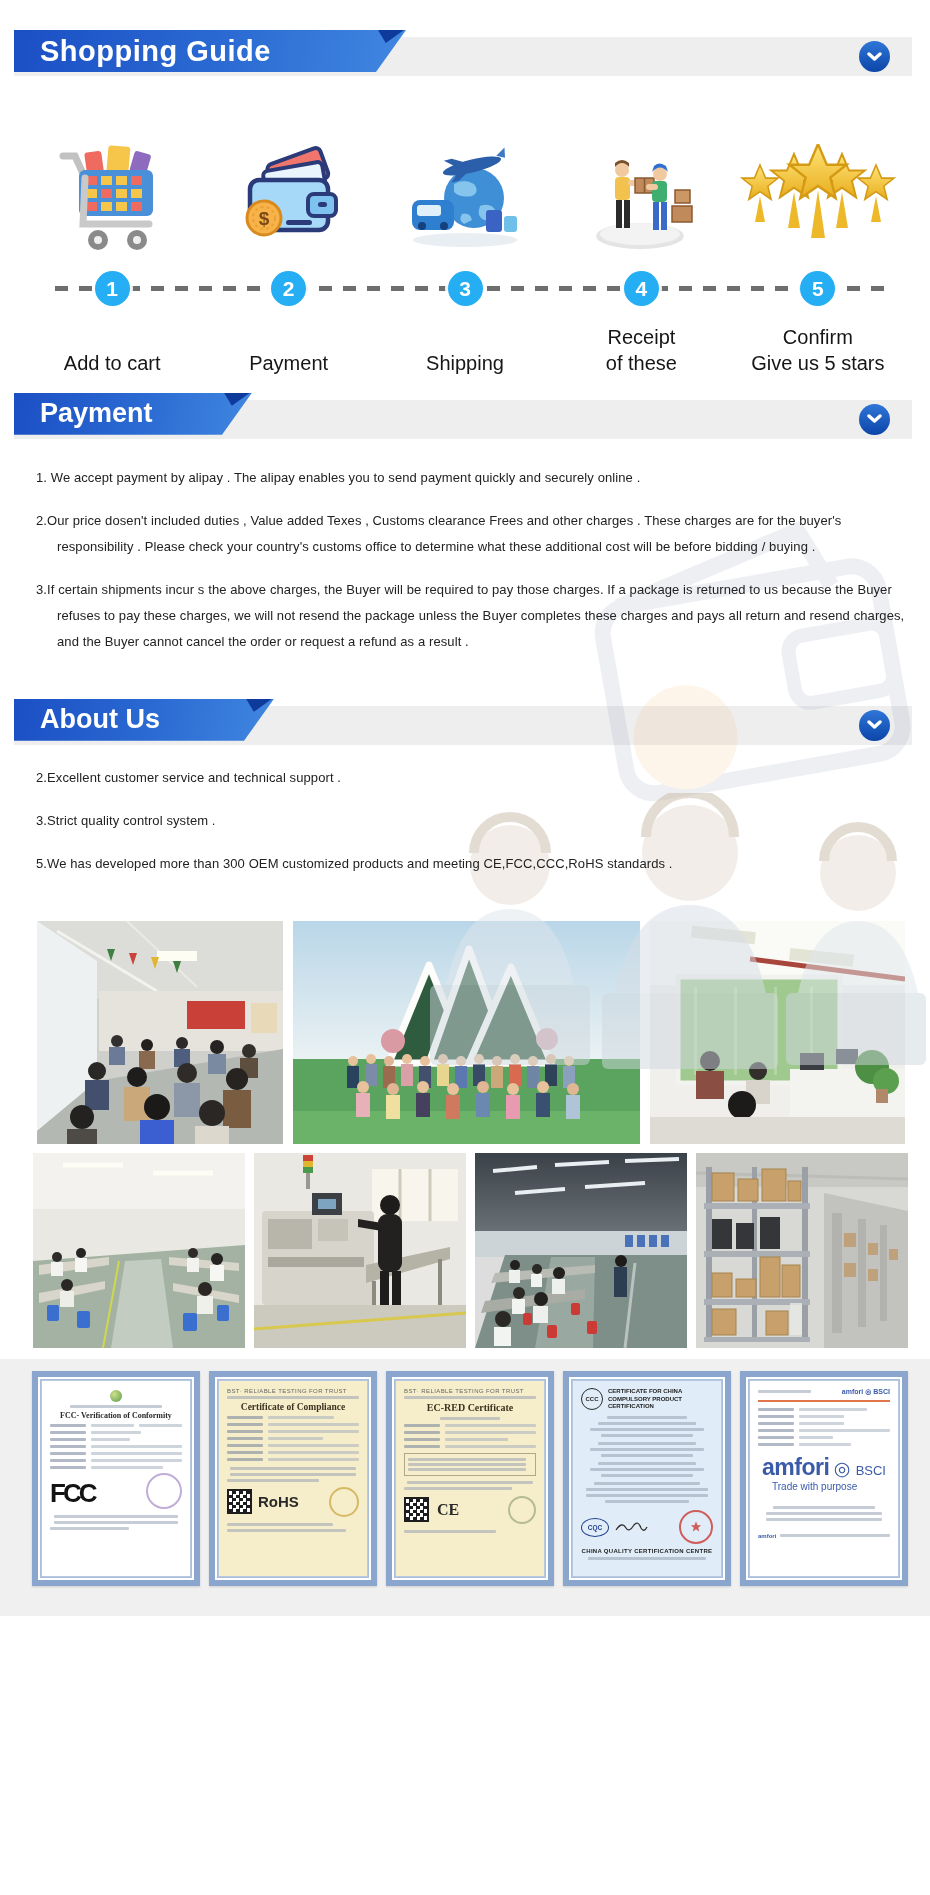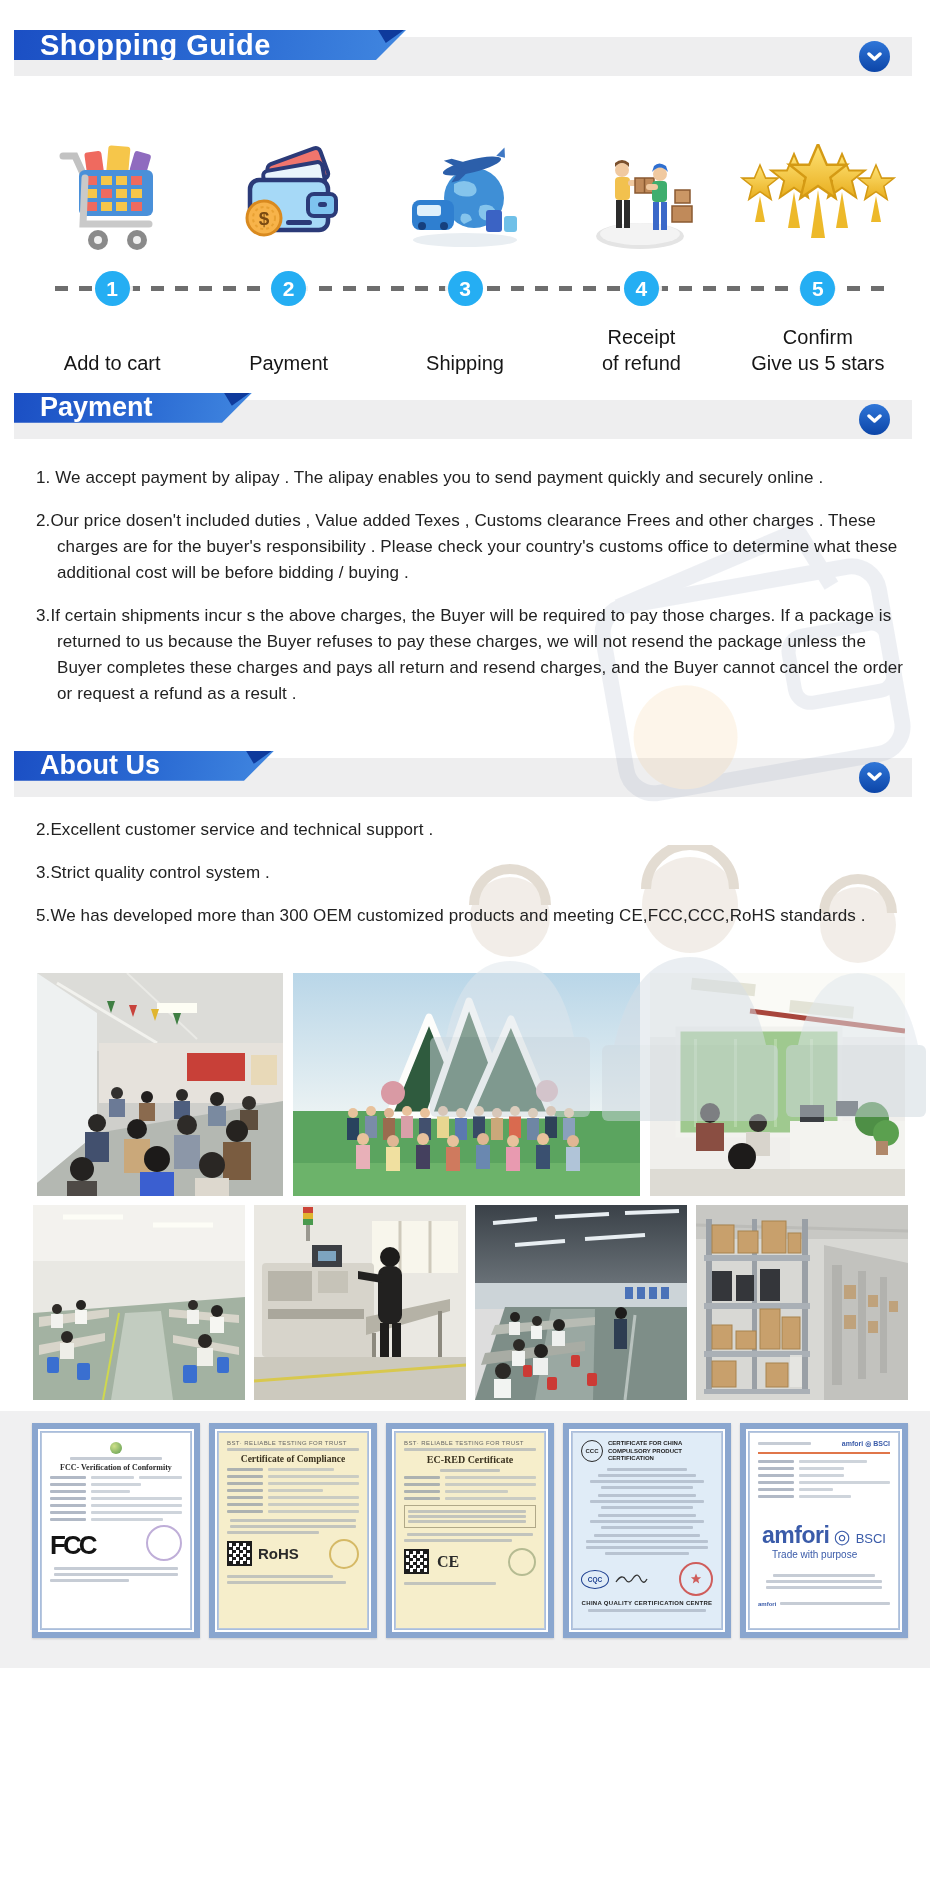"Shopping Guide" .banner { height: 30px -> 42px }
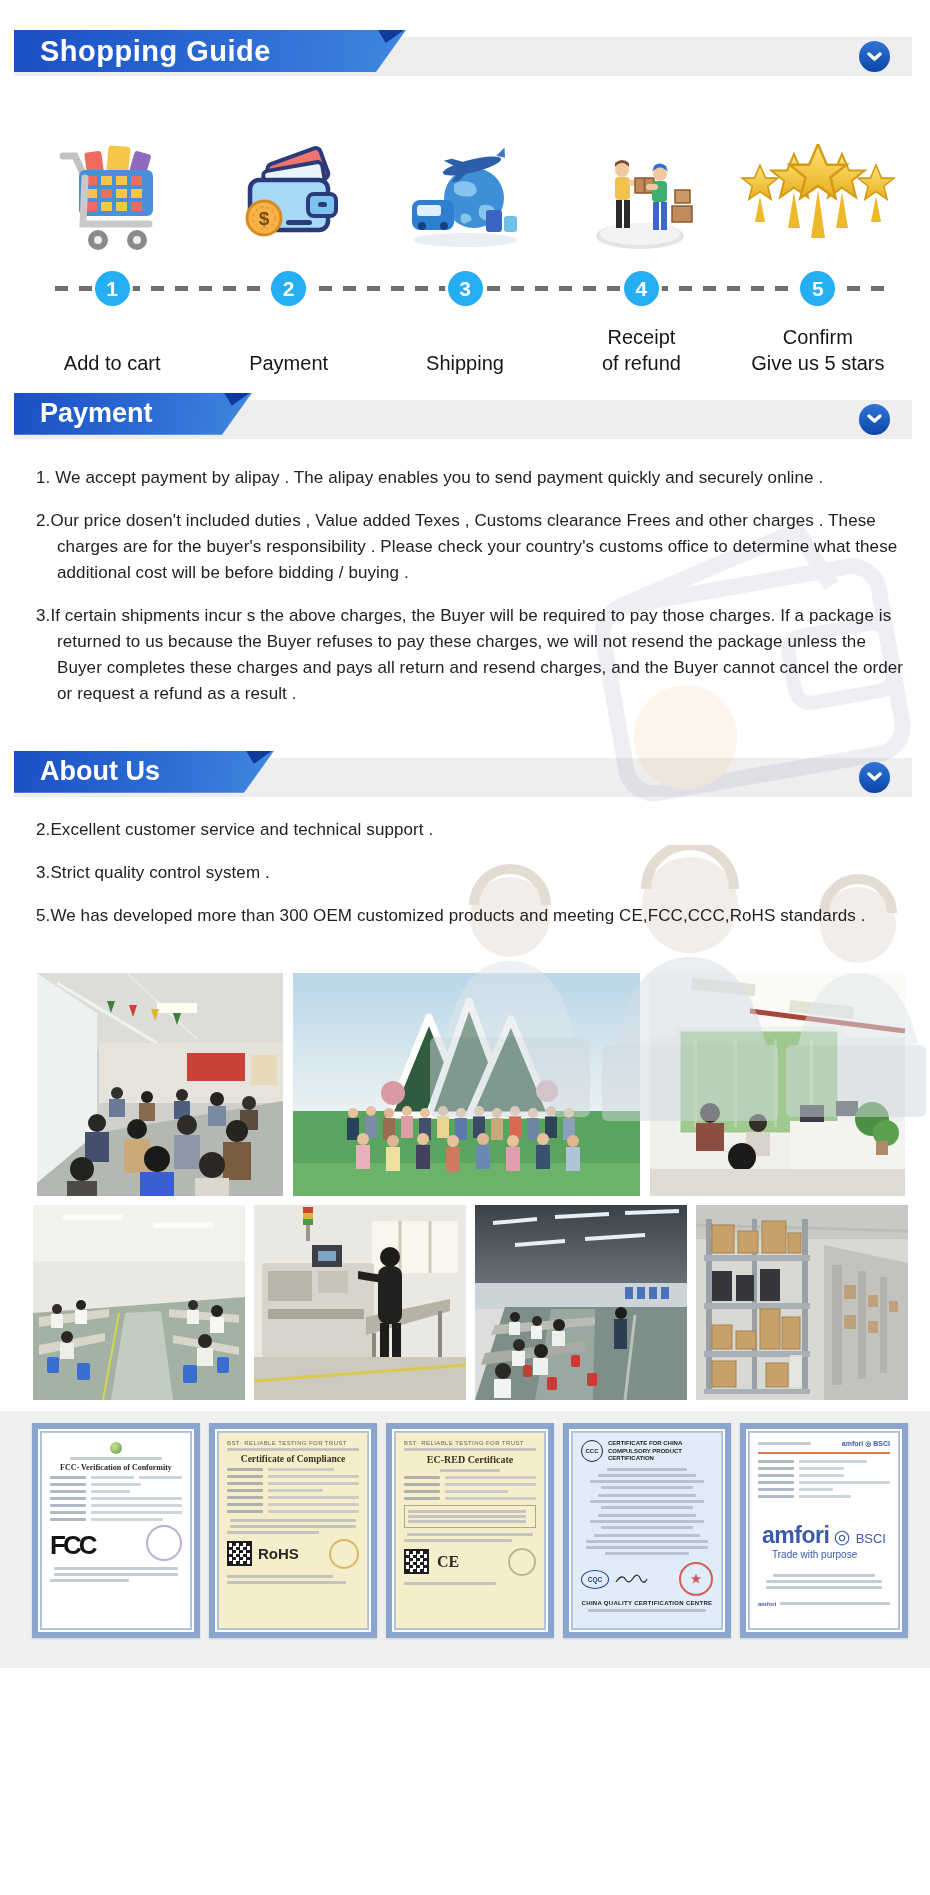"of refund" div { text: refund -> these }
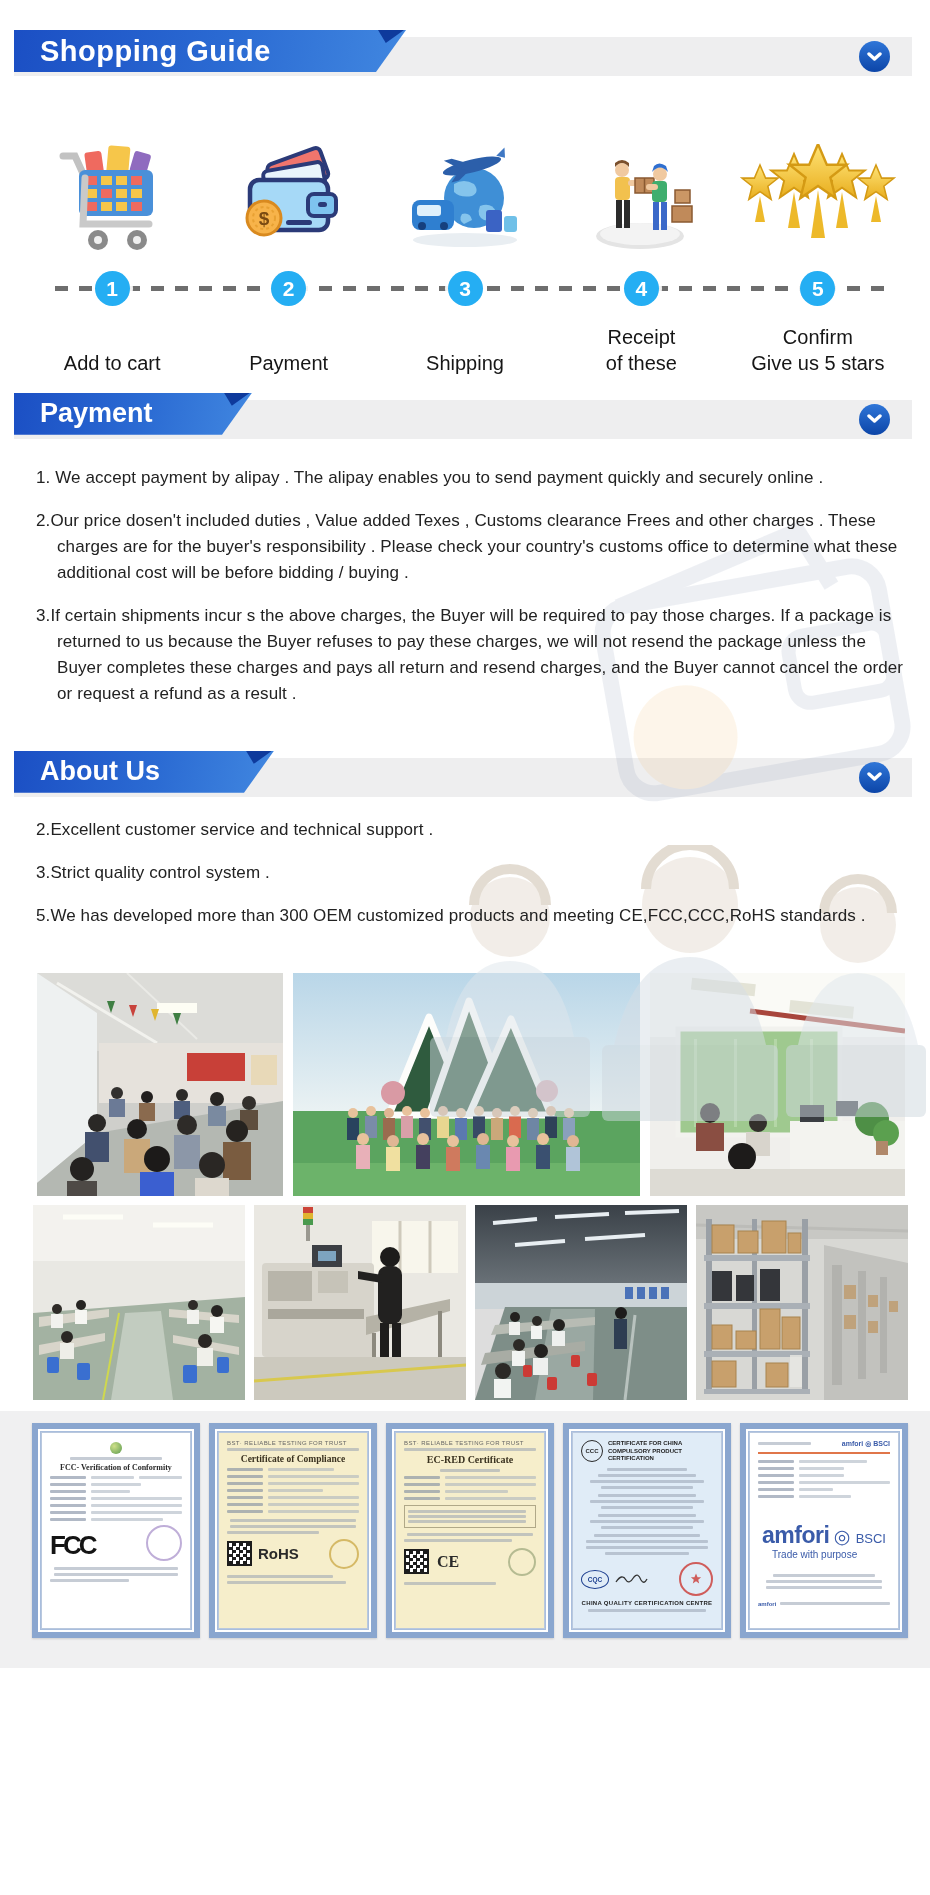"1. We accept payment by" .textblock p { font-size: 17px -> 13px }
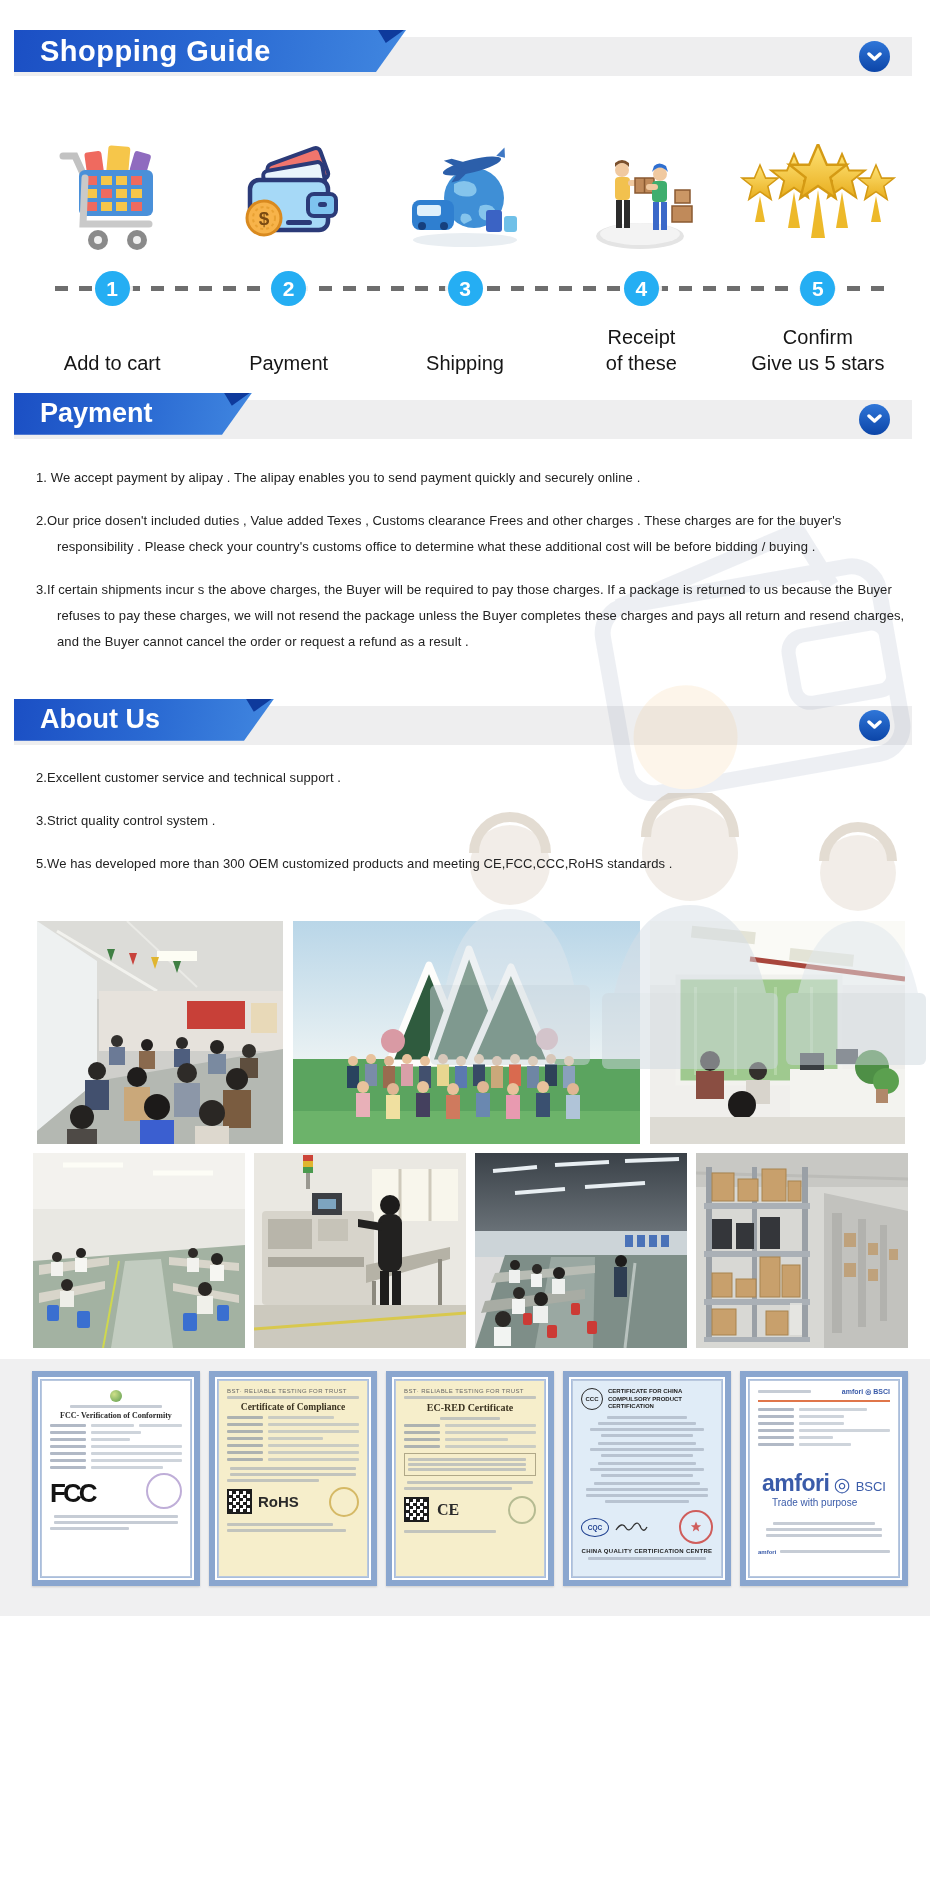"amfori ◎ BSCI" div { margin-top: 24px -> 8px }
